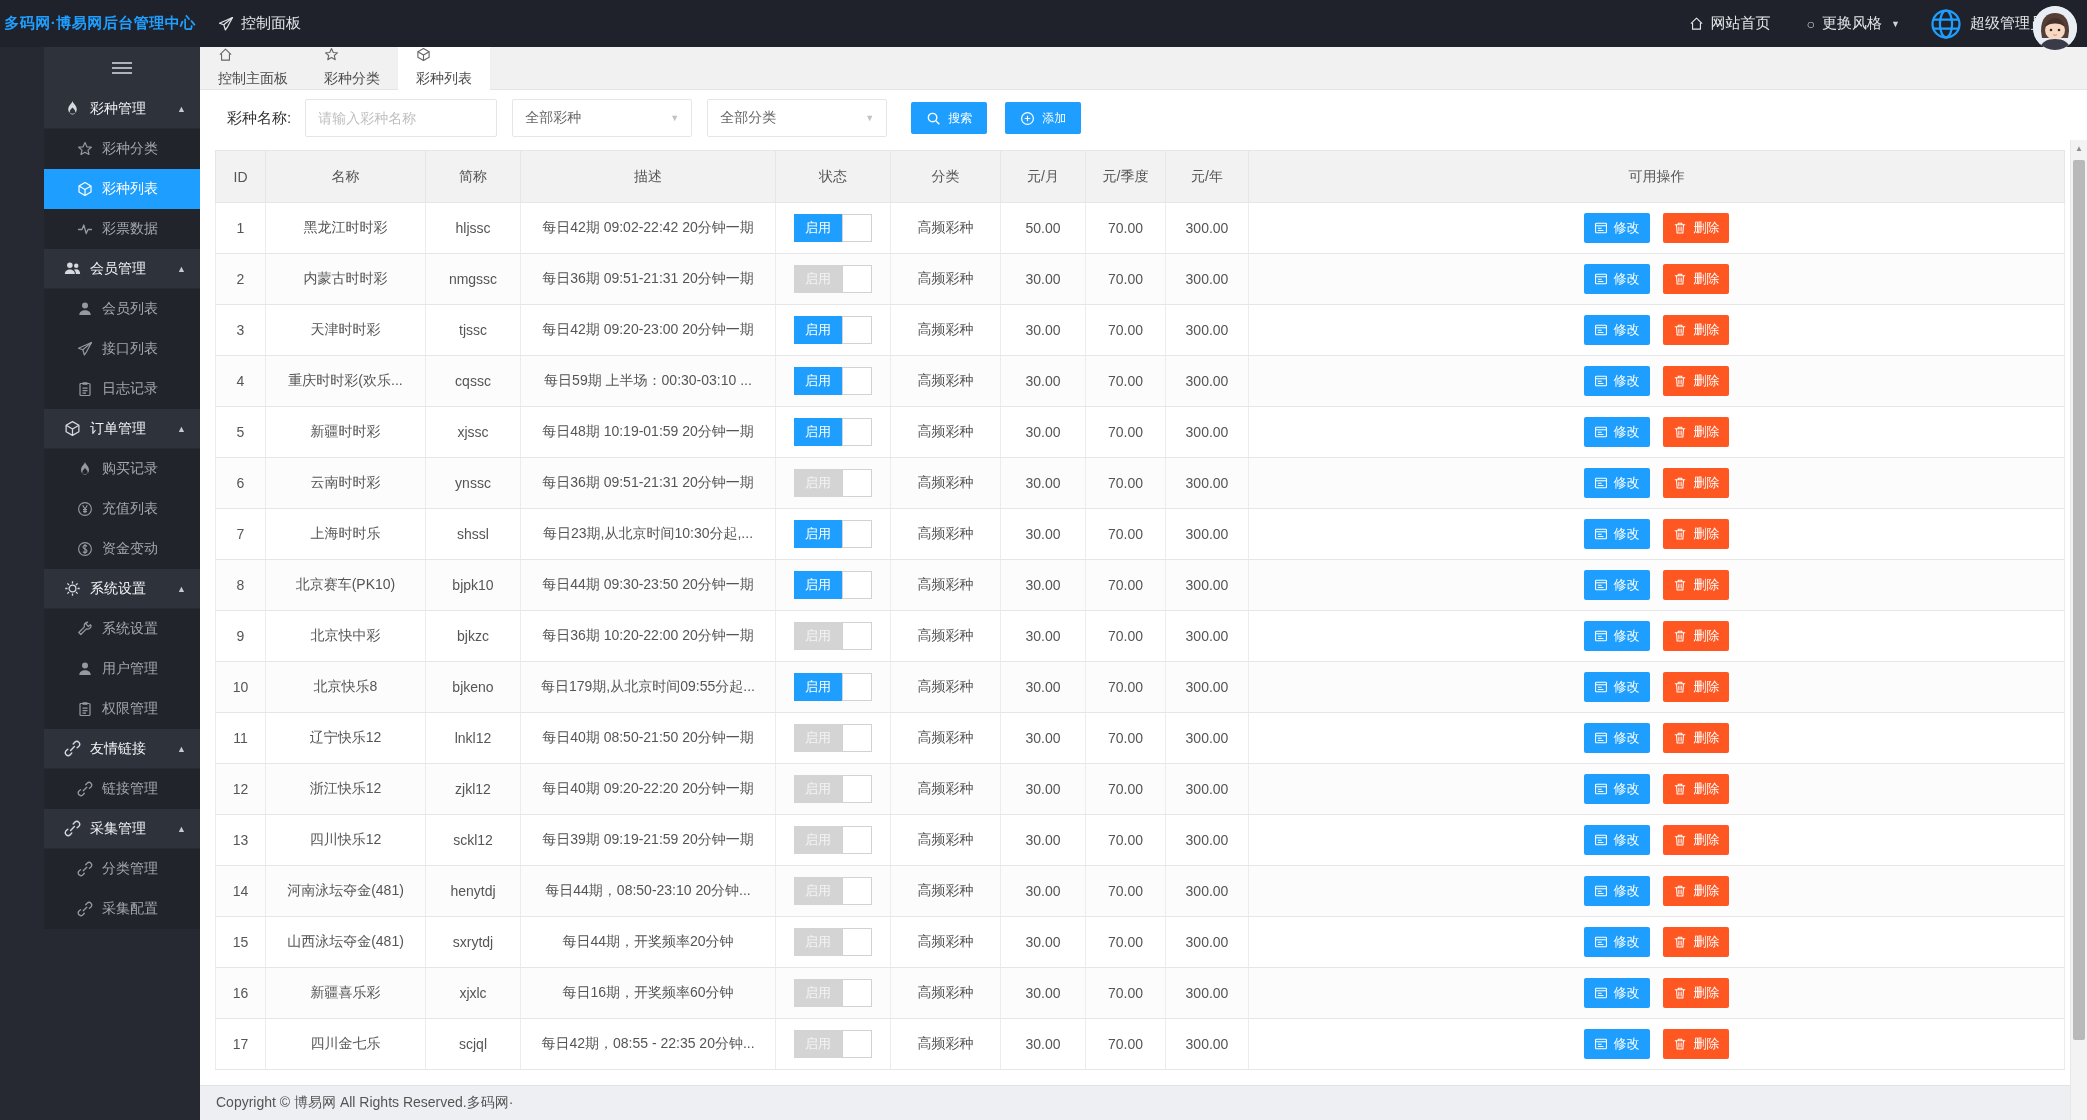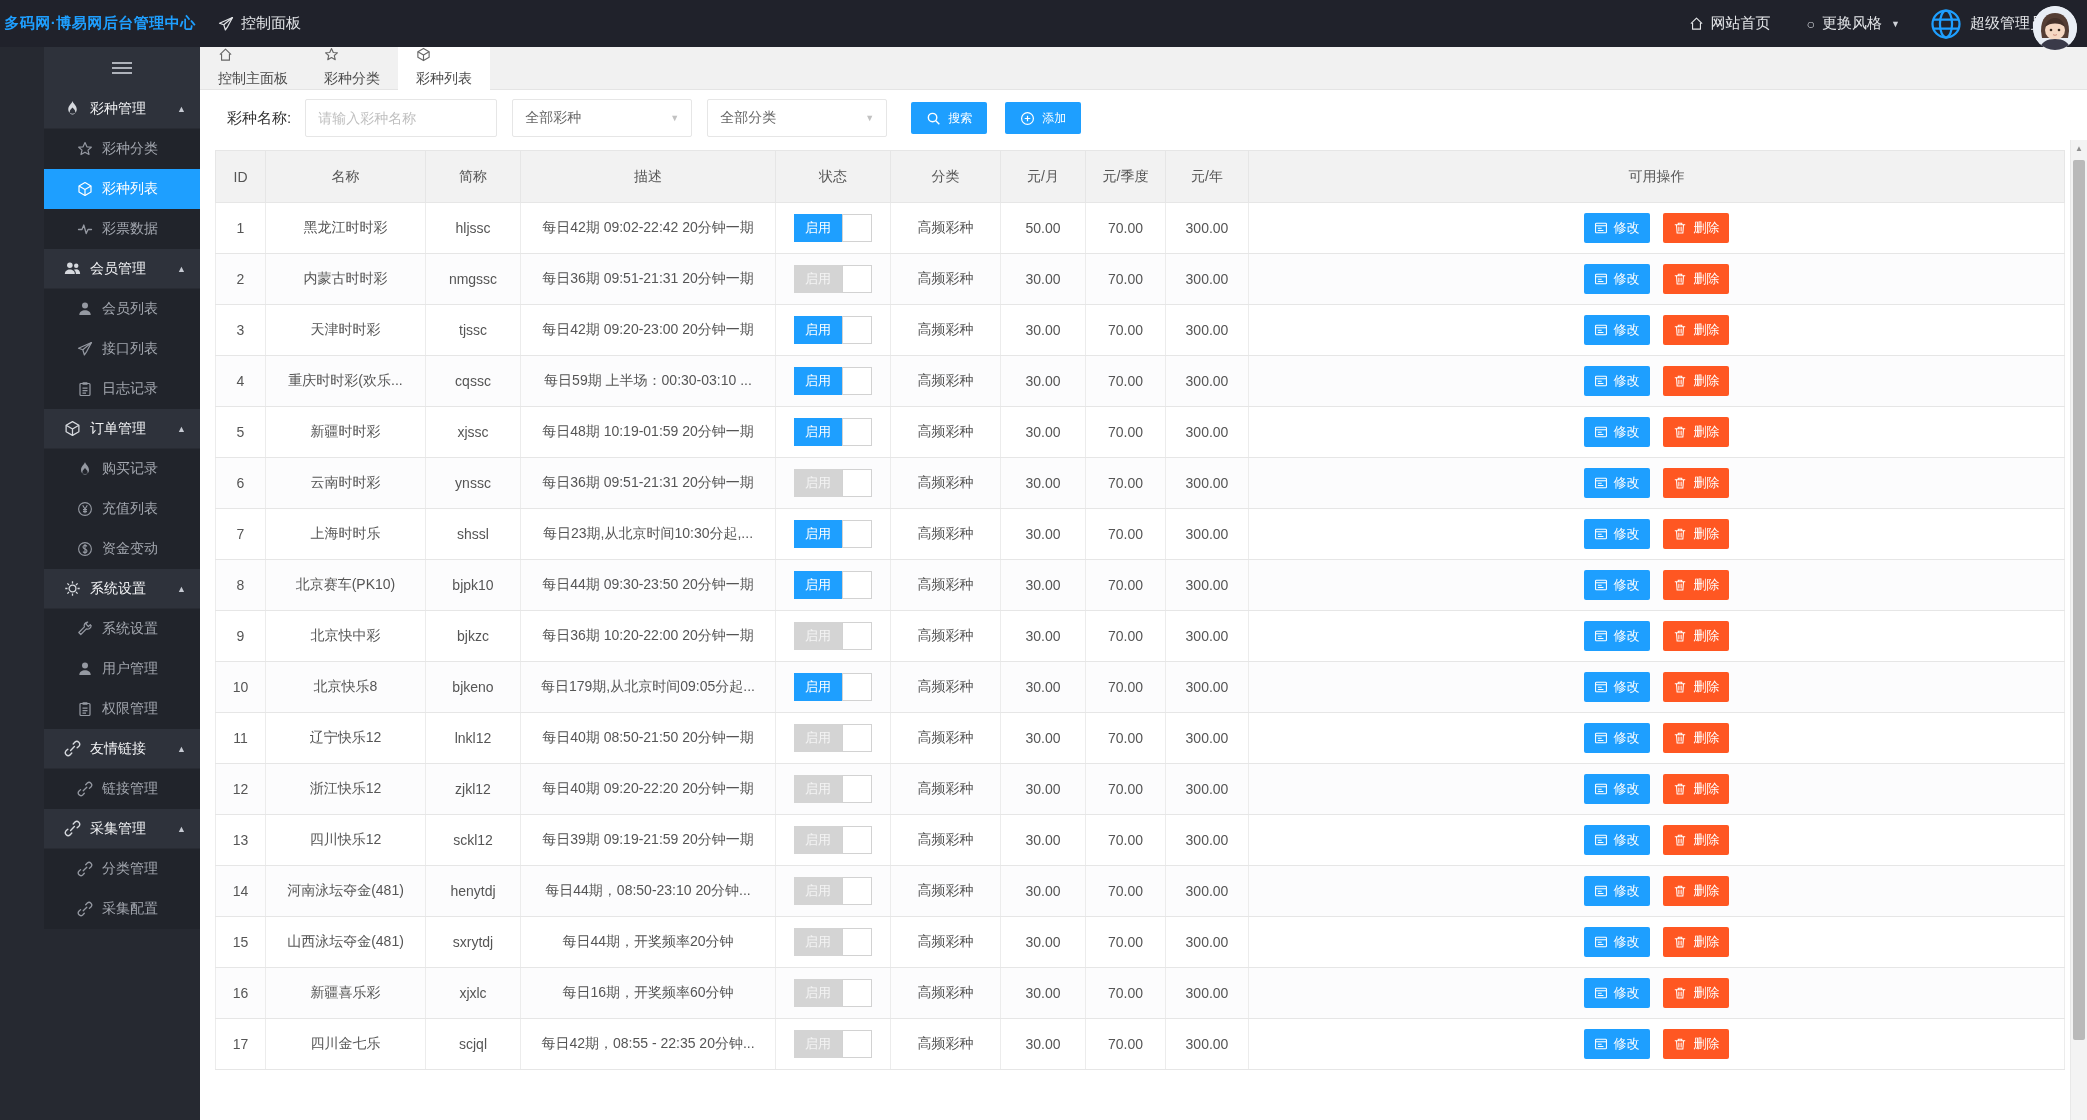"每日179期,从北京时间09:05分起..." td { text: 09:05 -> 09:55 }
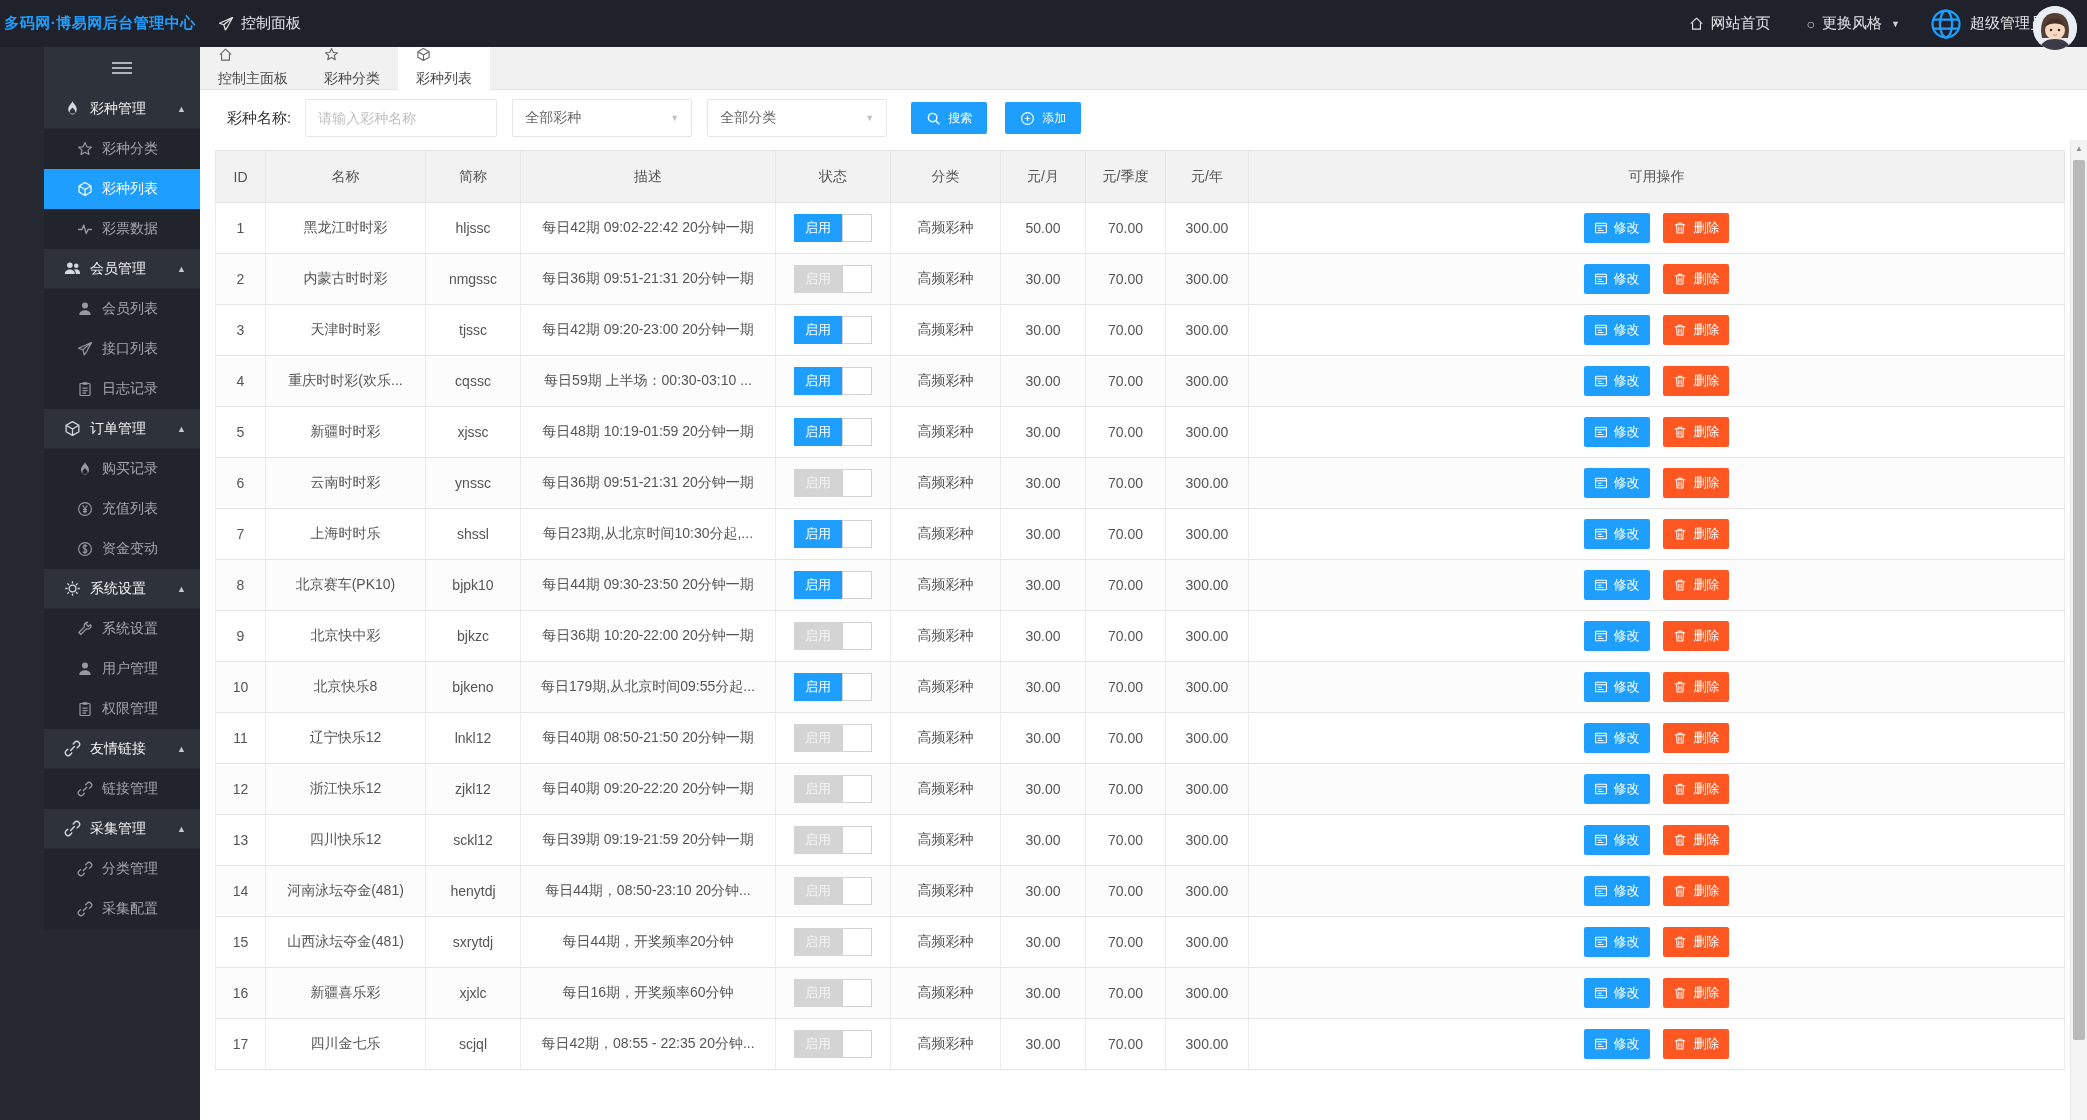"Copyright © 博易网 All Rights" div.footer { html: none -> <div> <span>Copyright © 博易网 All Rights Reserved.多码网·</span> </div> }
